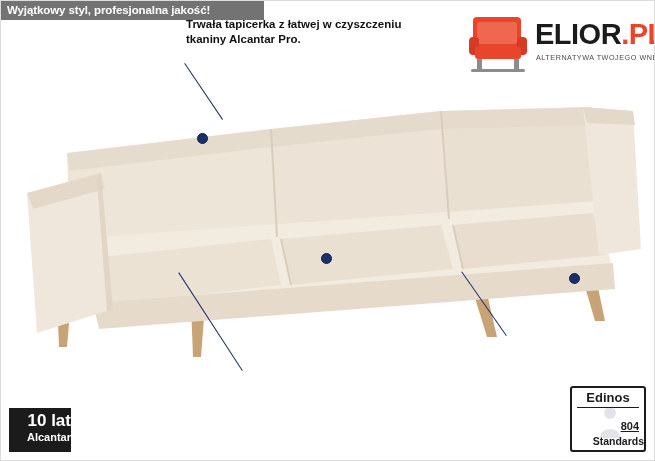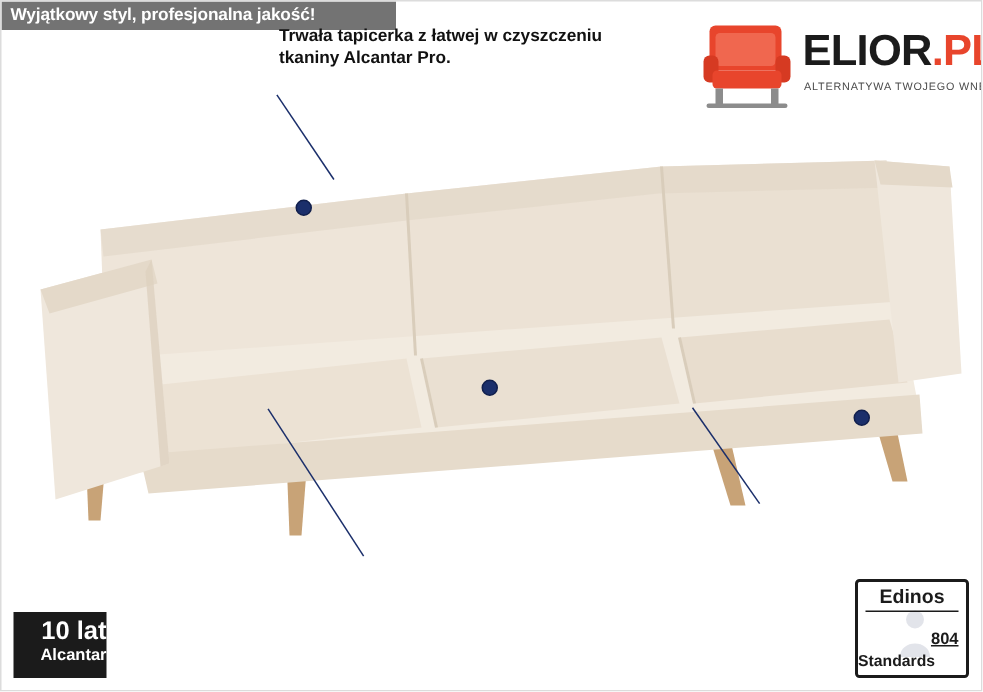"Standards" .edinos-std { text-align: left -> right }
